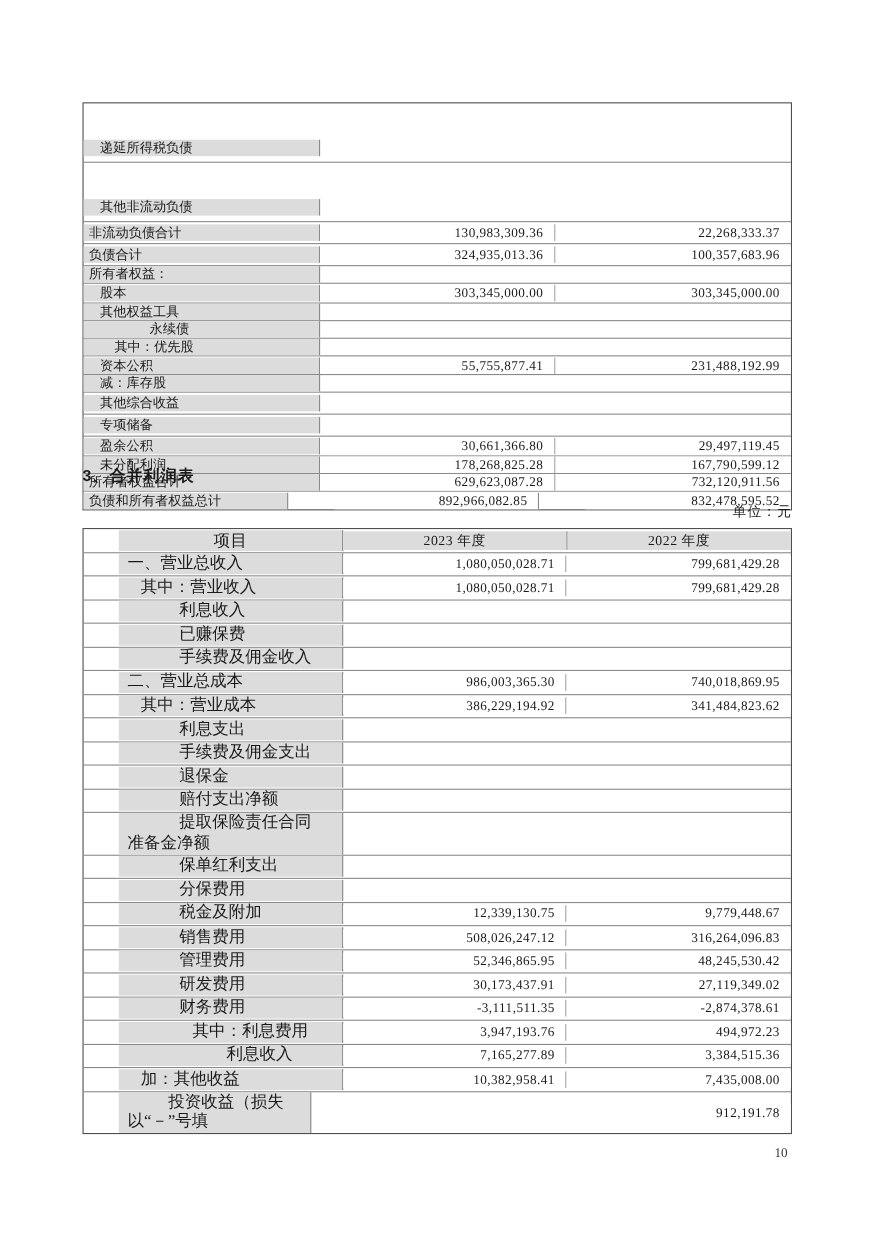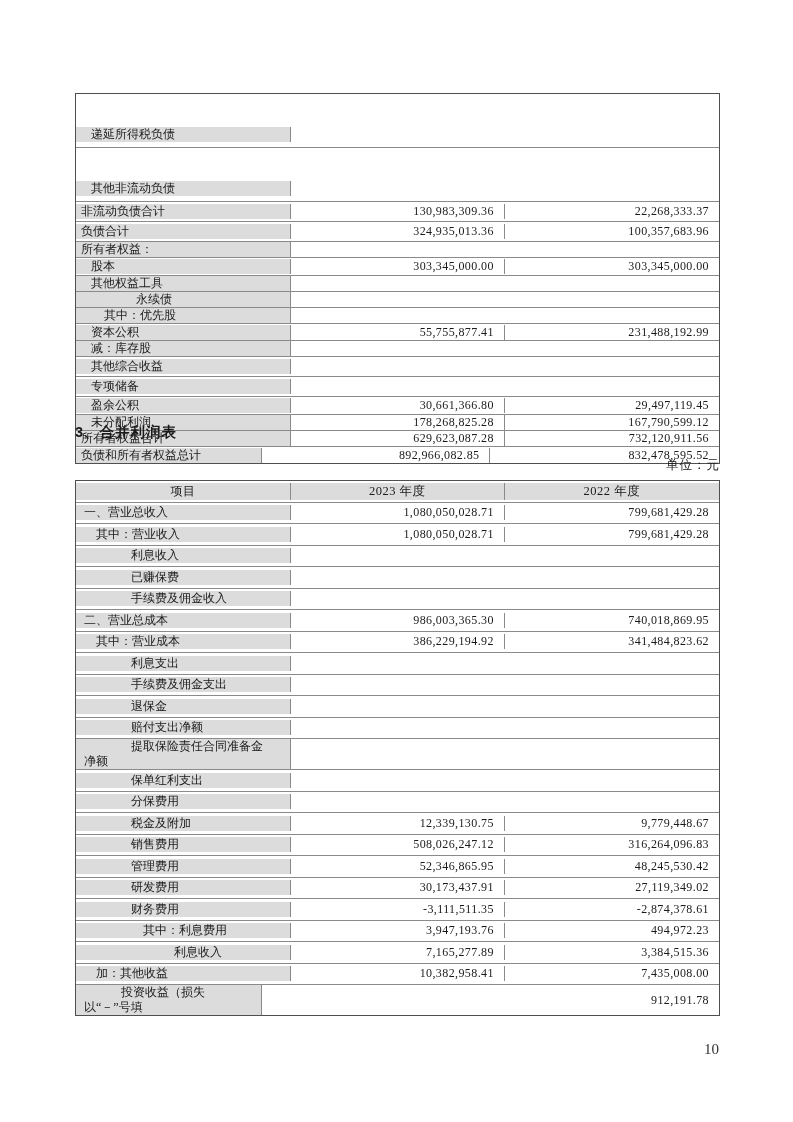"项目" .t2 .lbl { font-size: 12px -> 15px; margin-left: none -> 32px }
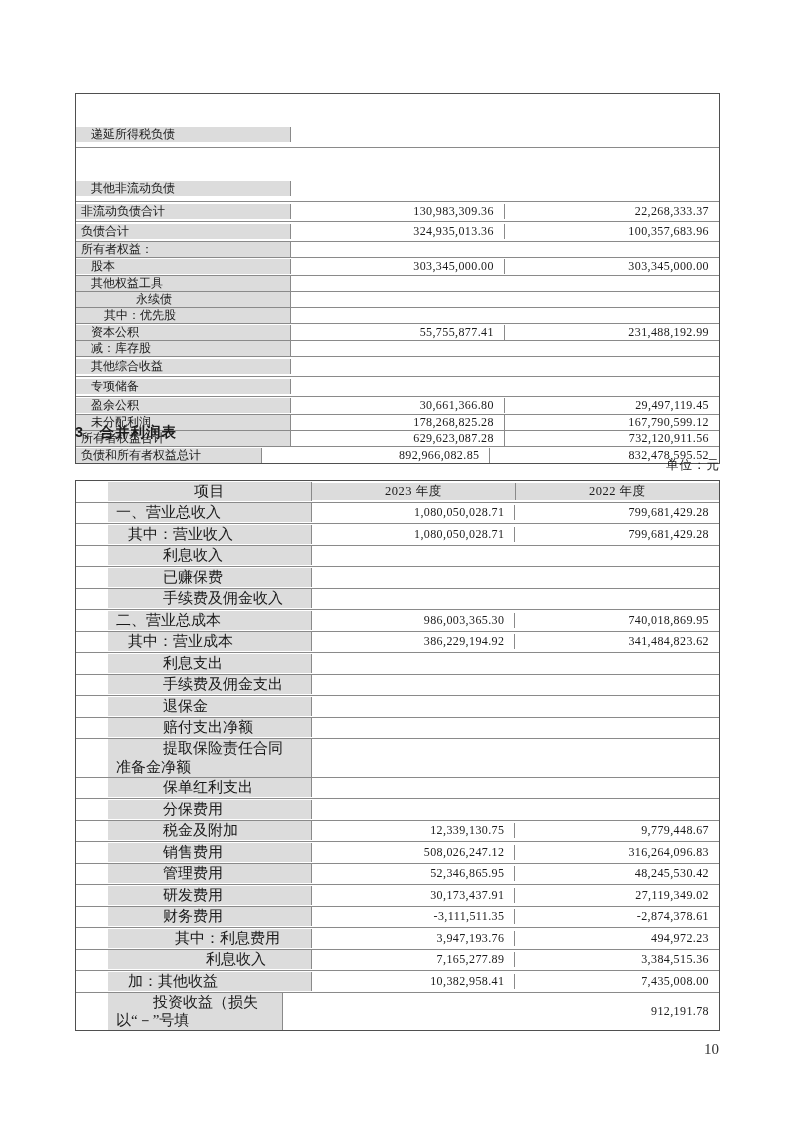"10" .page-num { font-size: 15px -> 12px }
